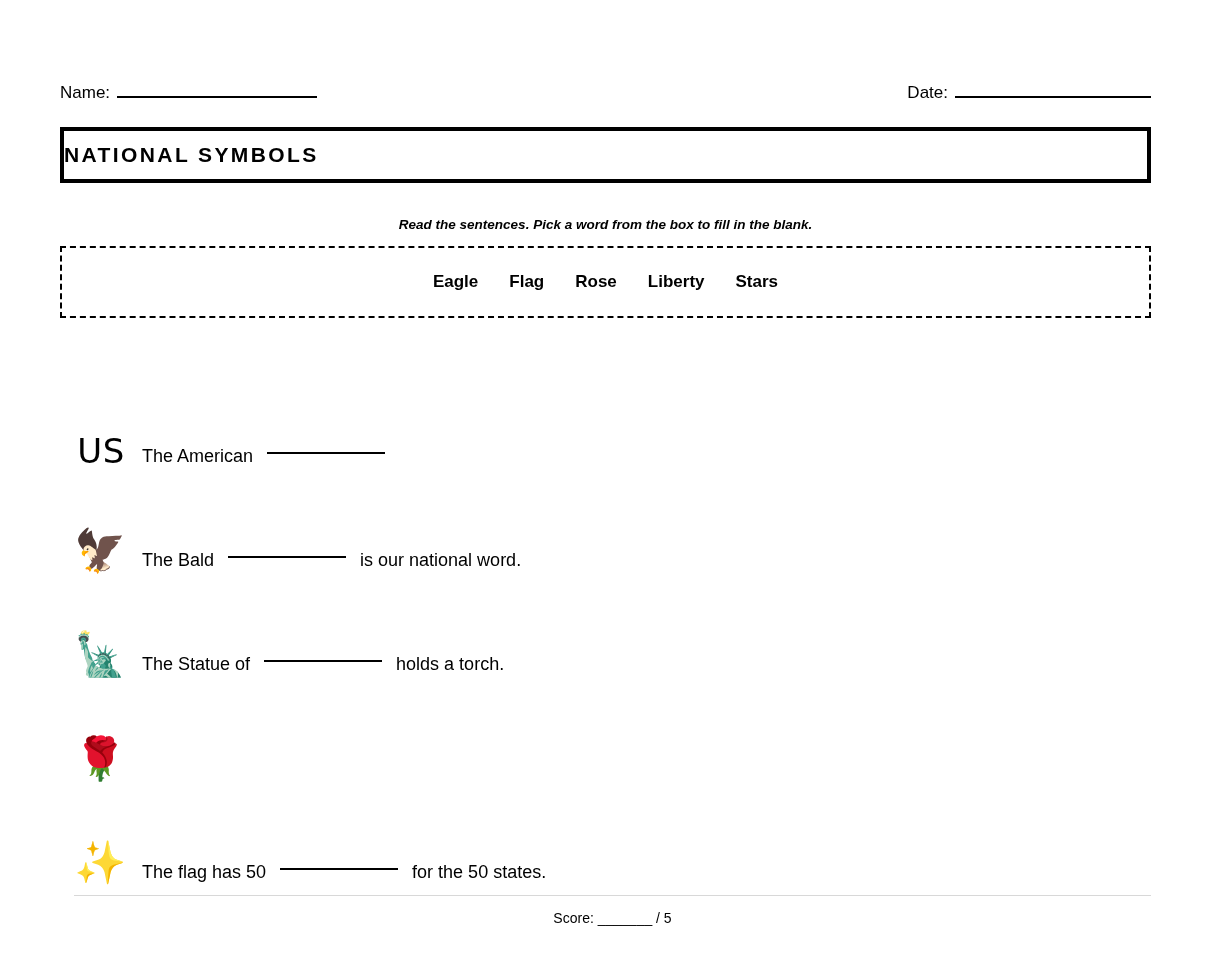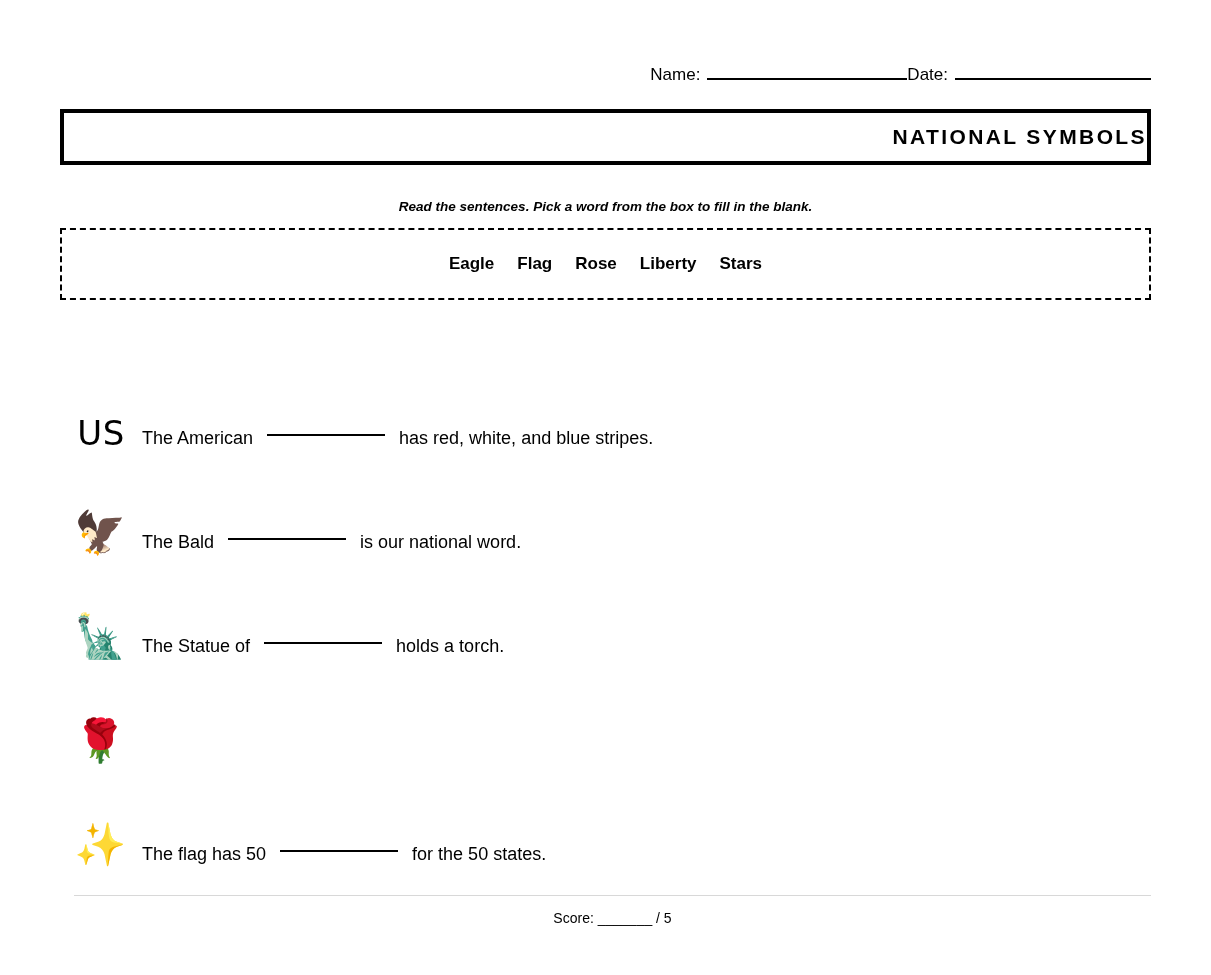"Name:" .meta-row { gap: none -> 43px; justify-content: flex-end -> space-between; padding-top: 57px -> 75px }
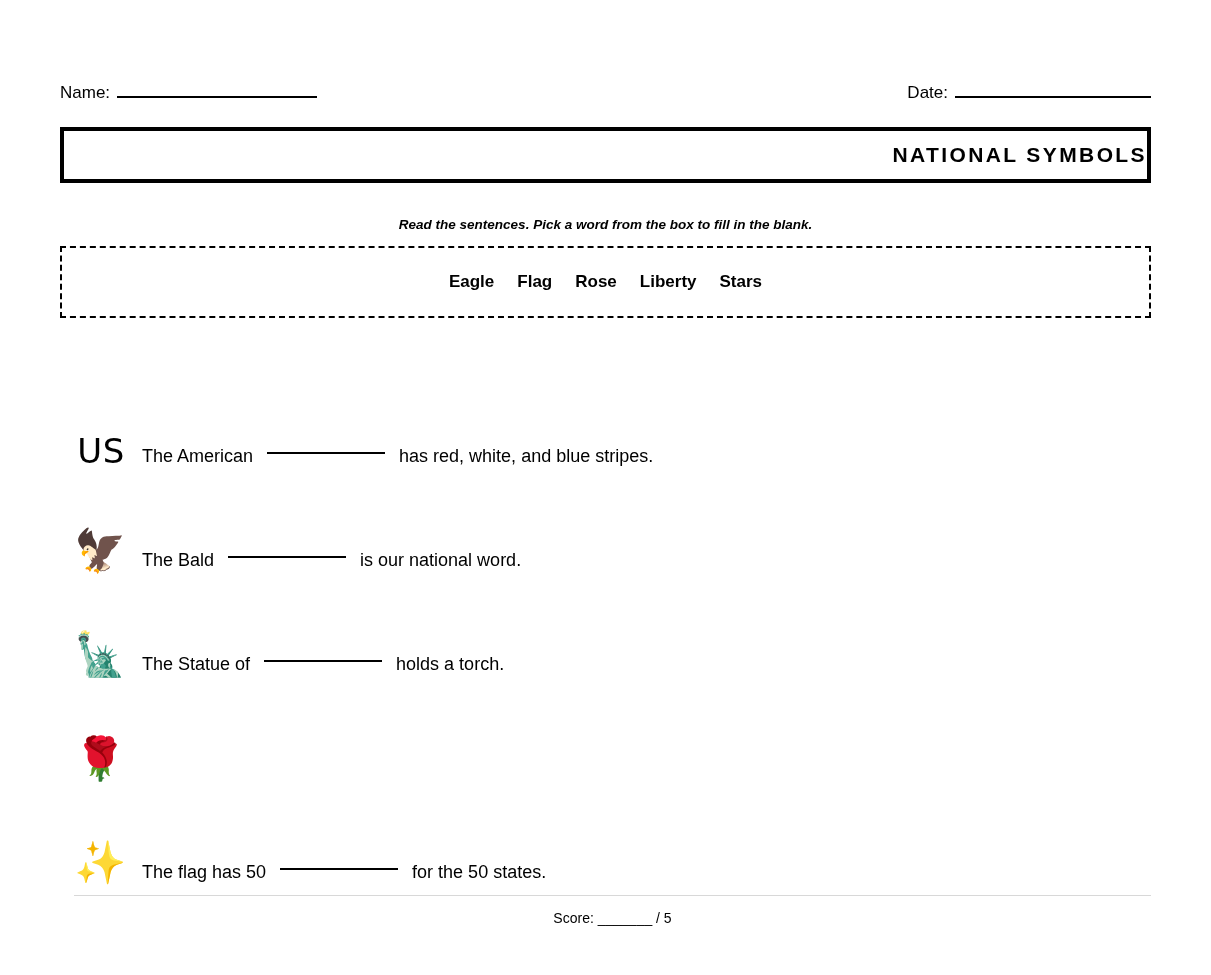"NATIONAL SYMBOLS" .title-box { justify-content: flex-end -> flex-start }
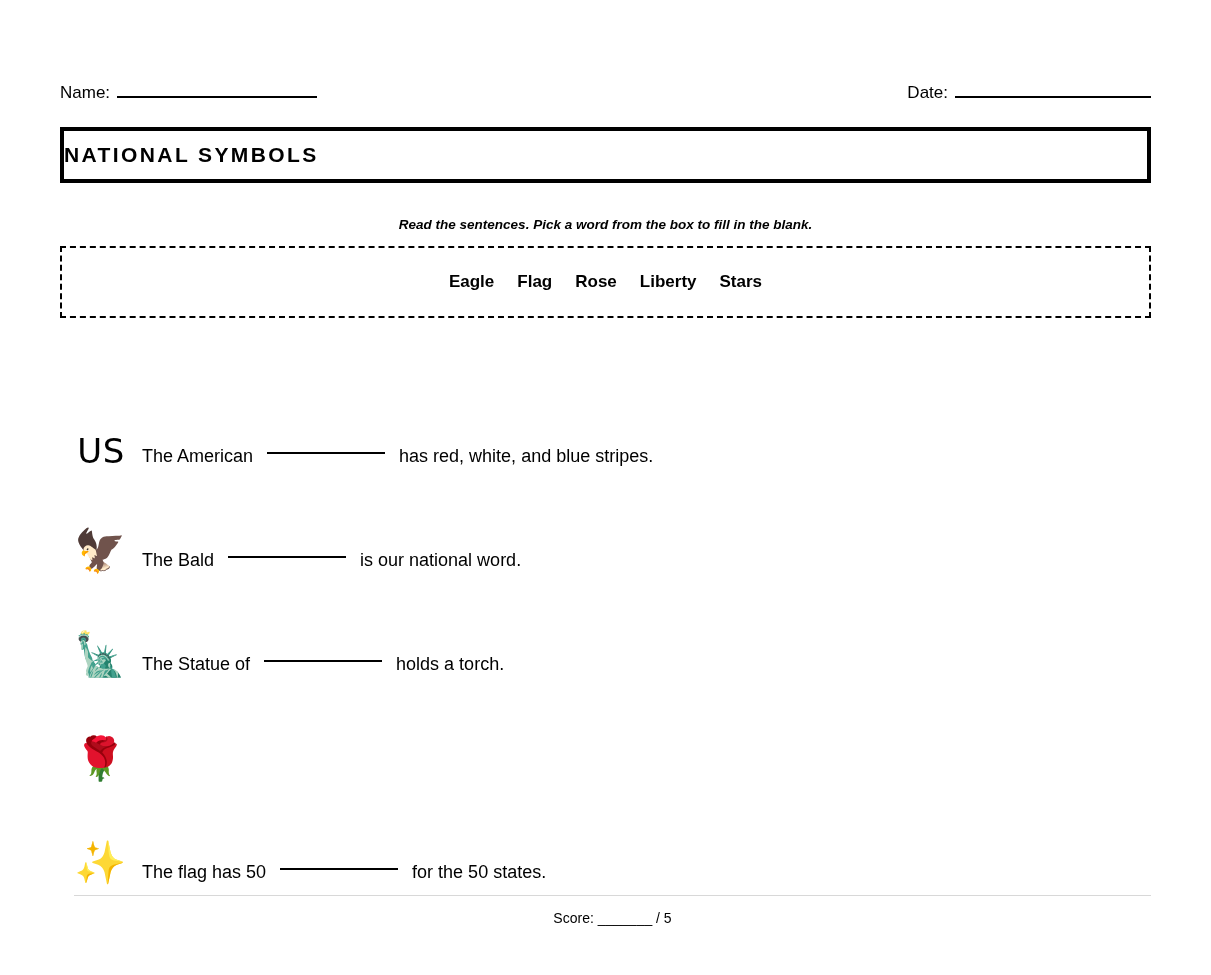"Eagle" .word-list { gap: 23px -> 31px }
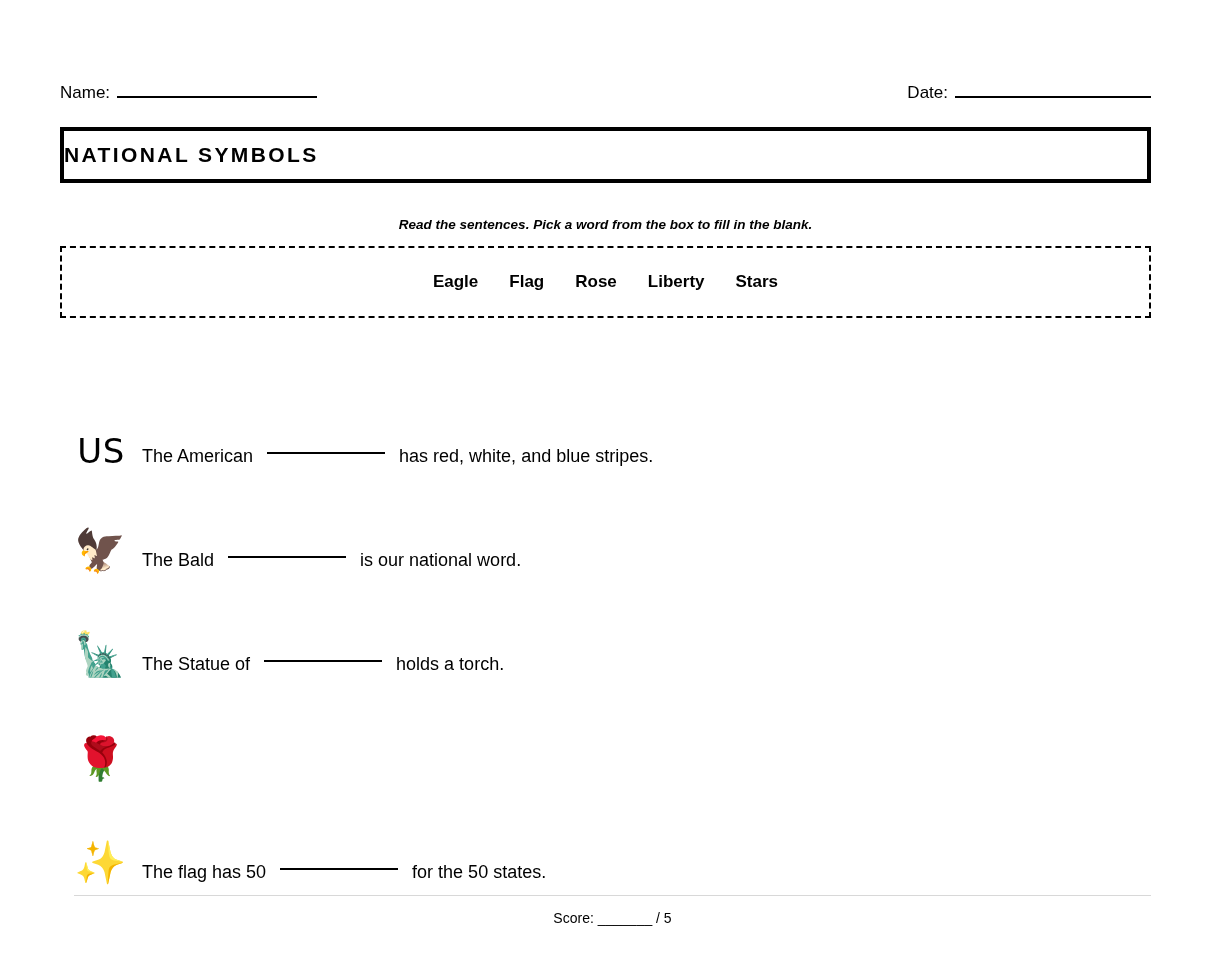"has red, white, and blue" span.q-after { html: <span>has red, white, and blue stripes.</span> -> none }
